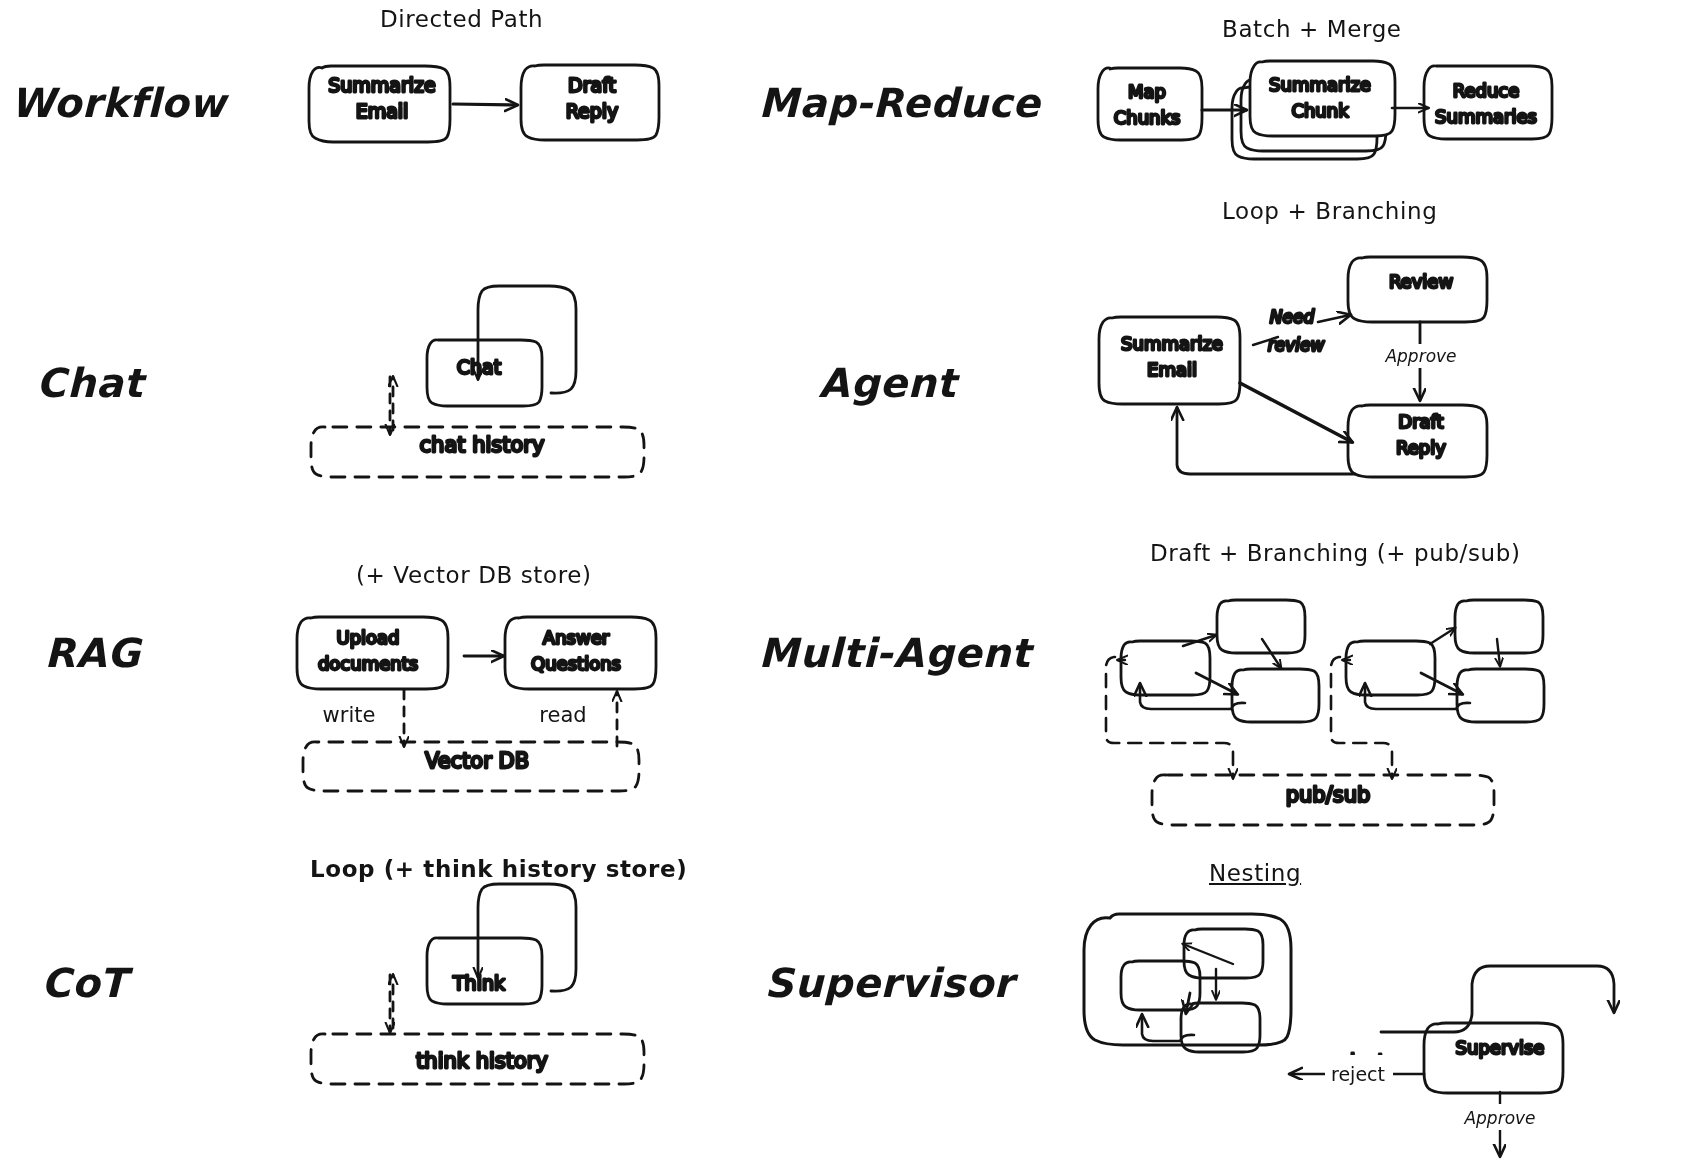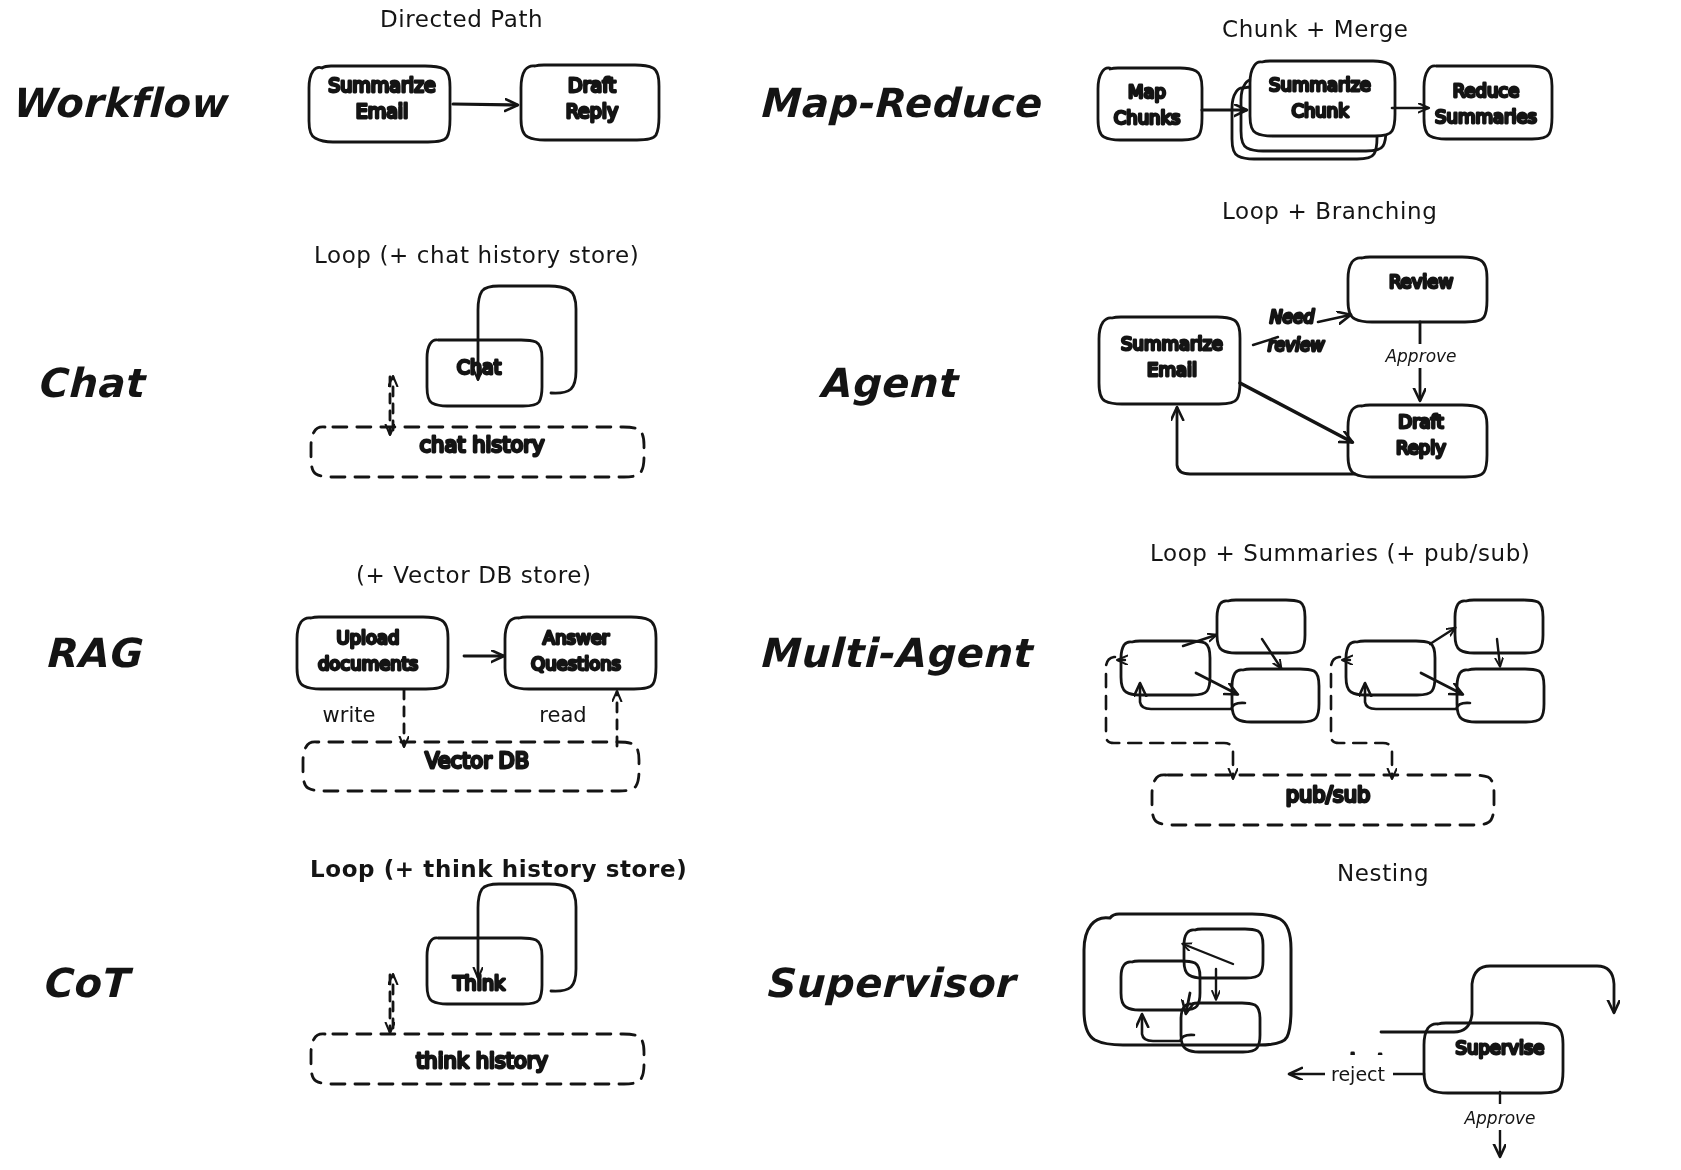"Chunk + Merge" div.panel-title { text: Chunk -> Batch }
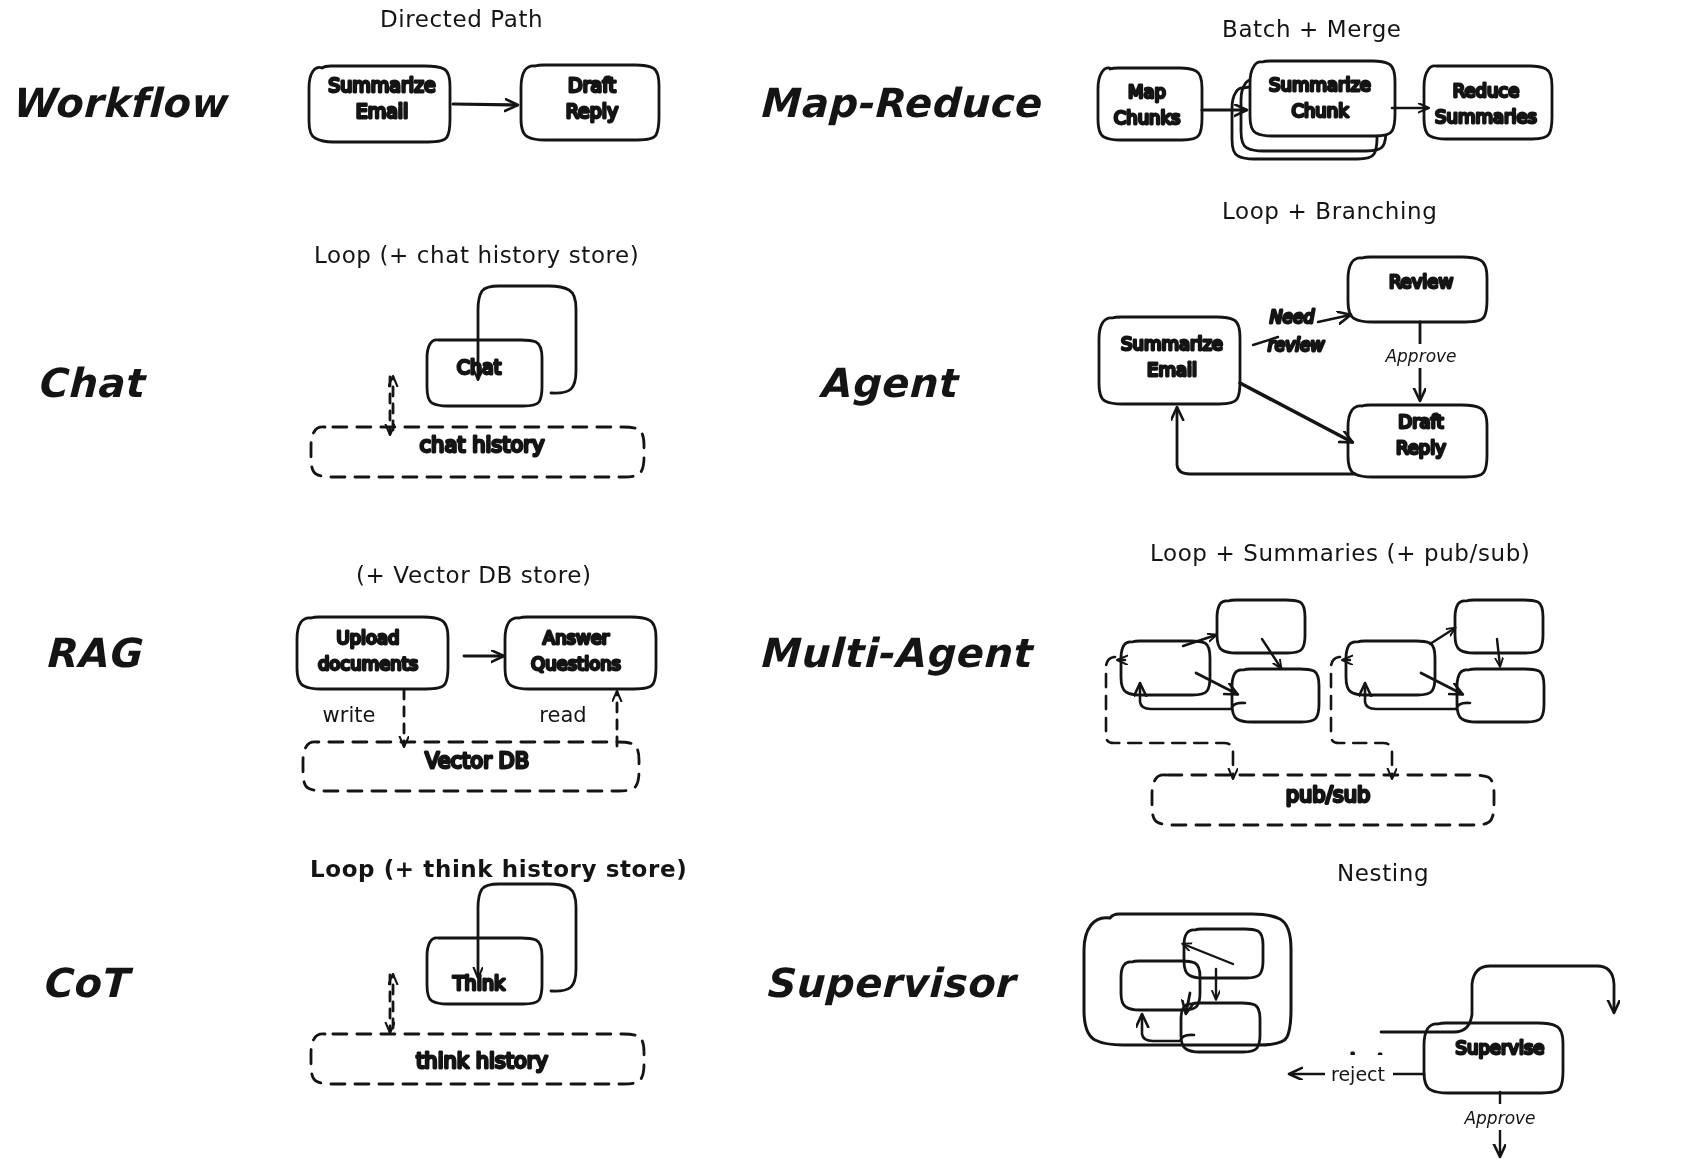"Loop (+ chat history store)" div.panel-title { html: <div>Loop (+ chat history store)</div> -> none }
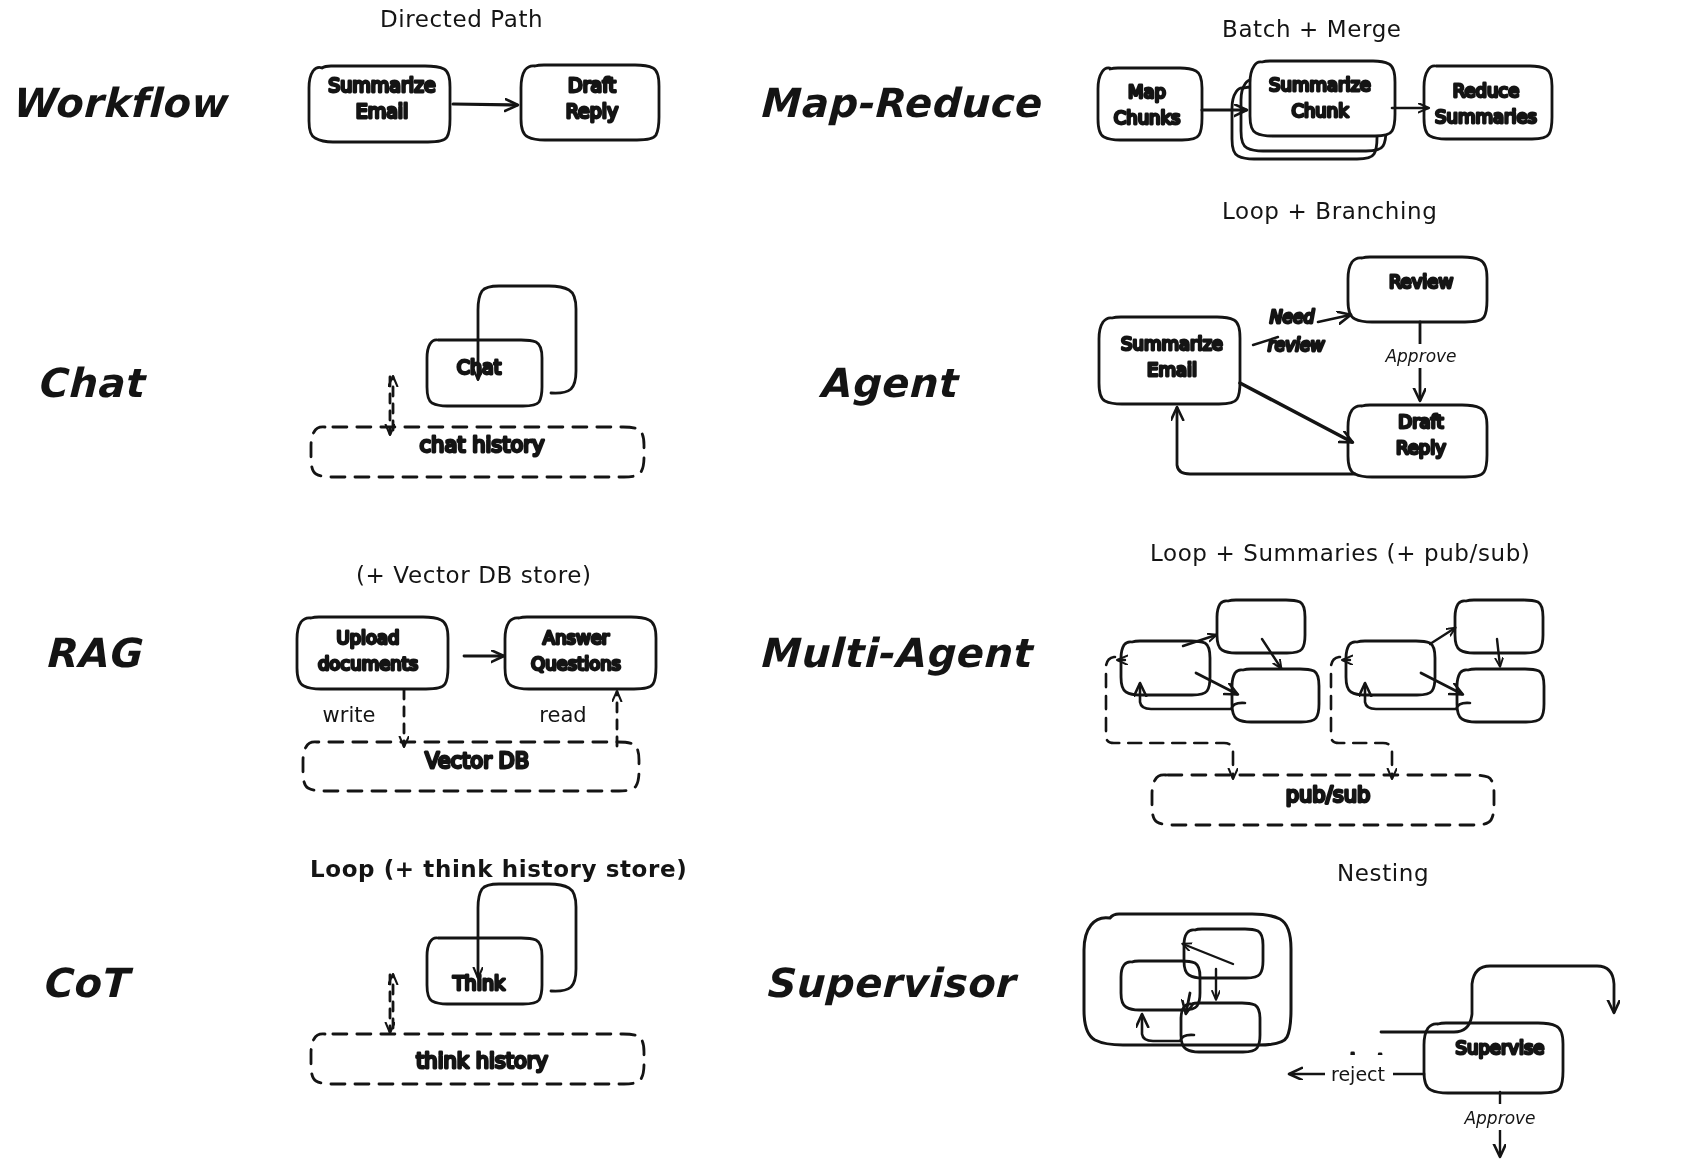"Loop + Summaries (+ pub/sub)" div.panel-title { text: Loop + Summaries -> Draft + Branching }
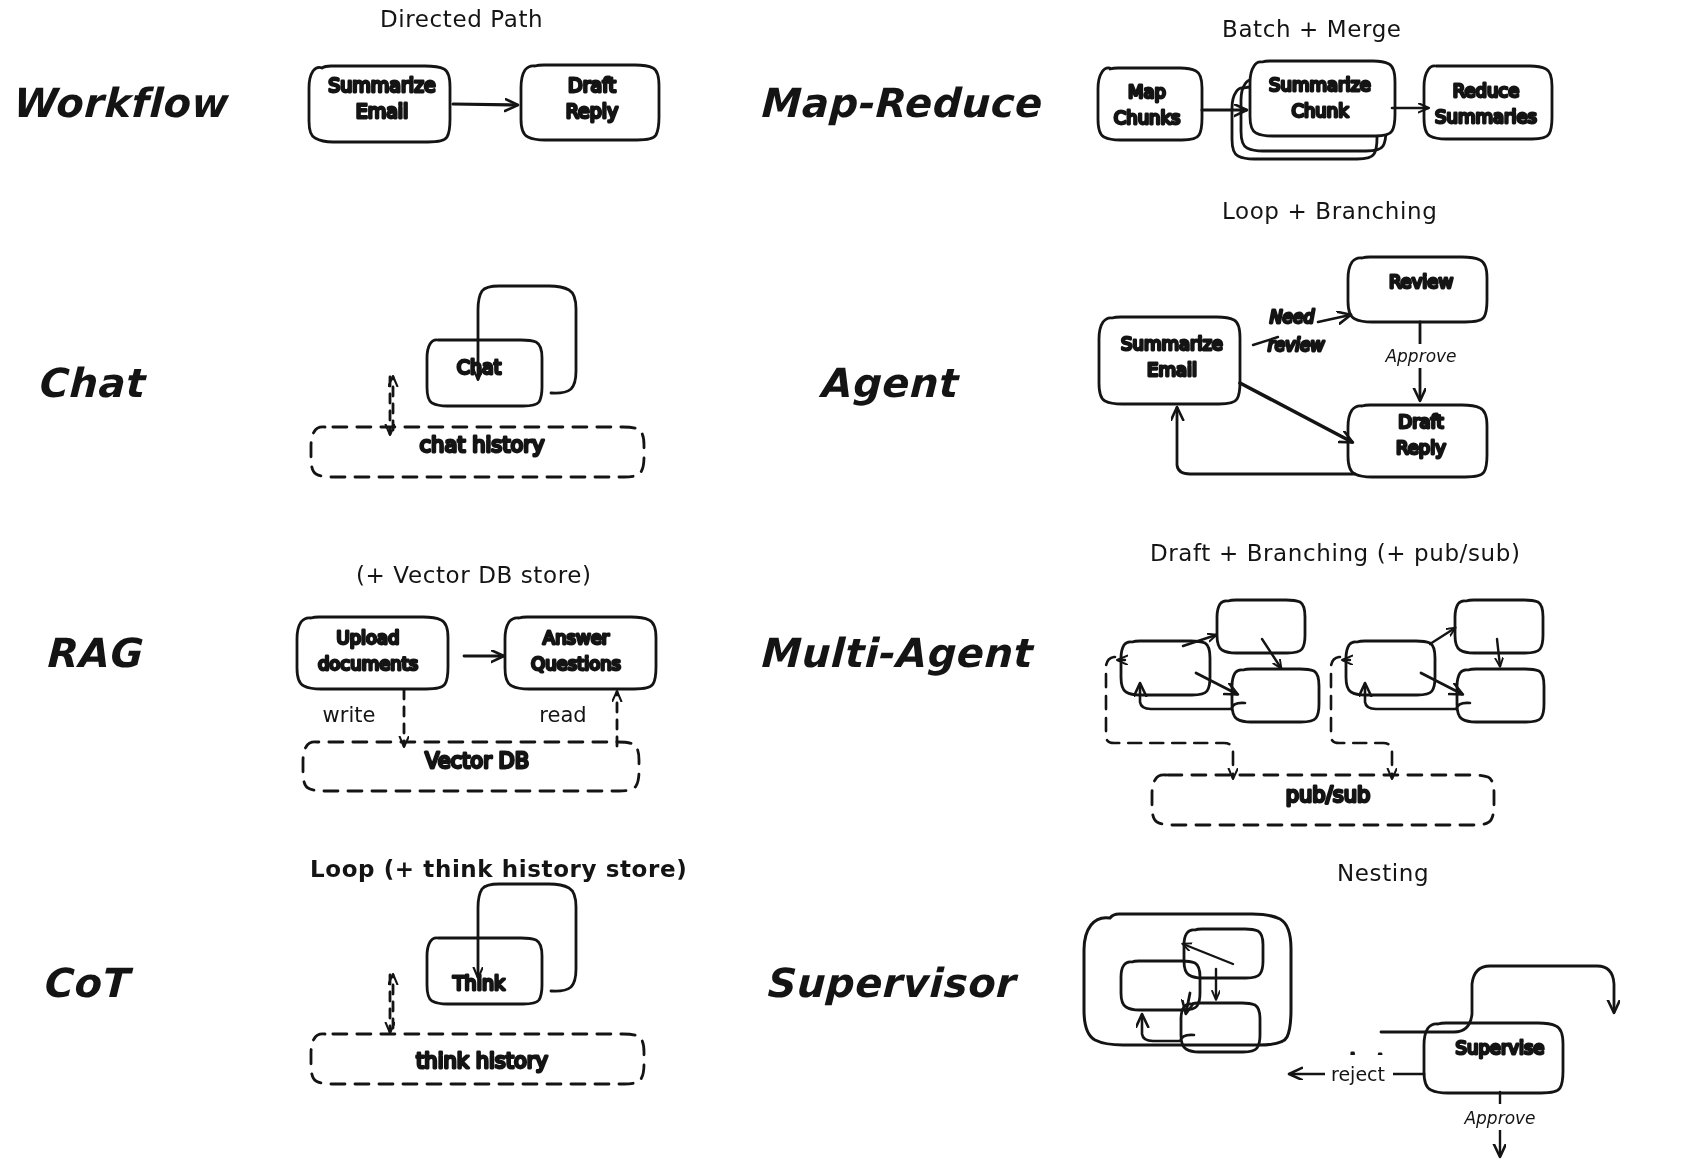"Nesting" div.panel-title { left: 1337px -> 1209px; text-decoration: none -> underline }
